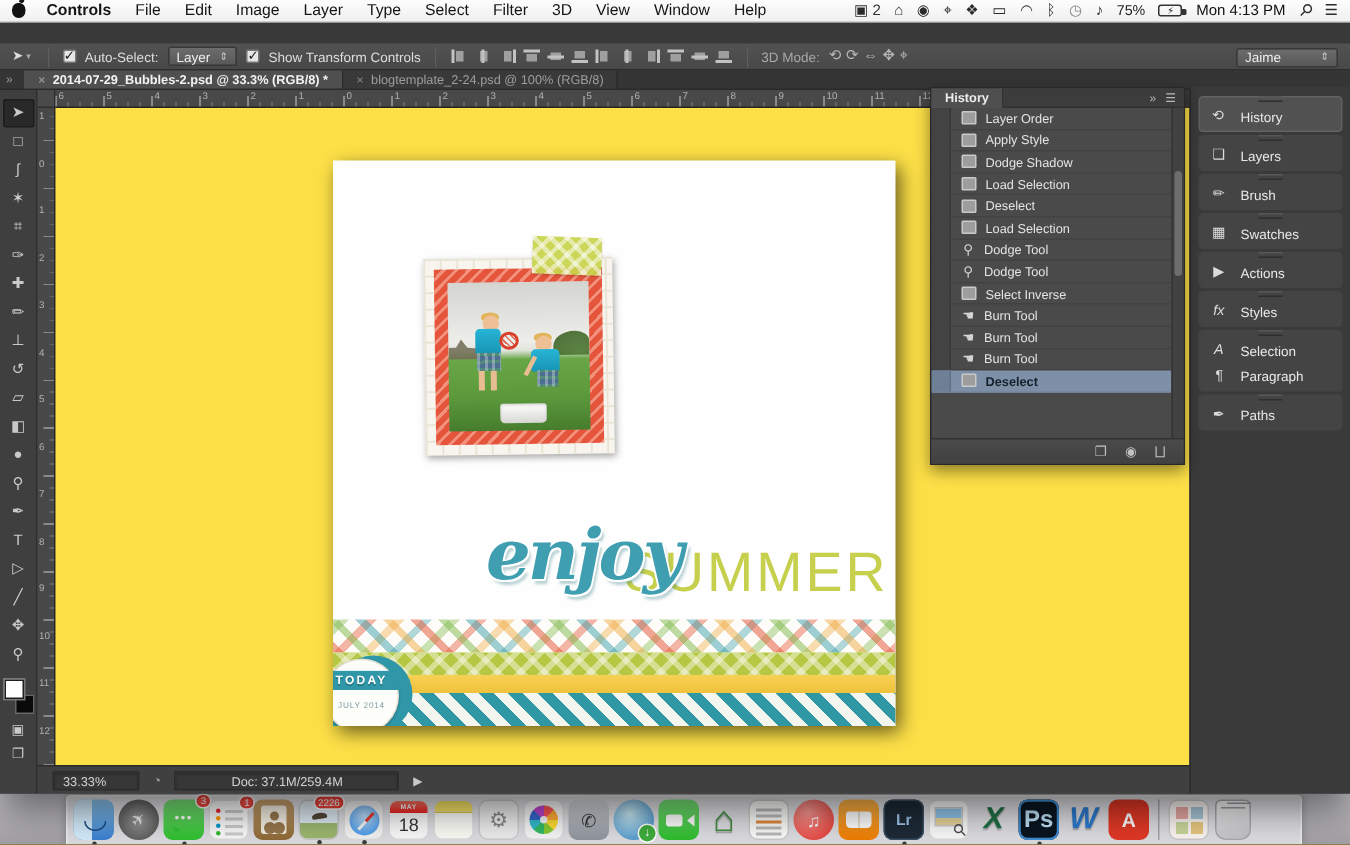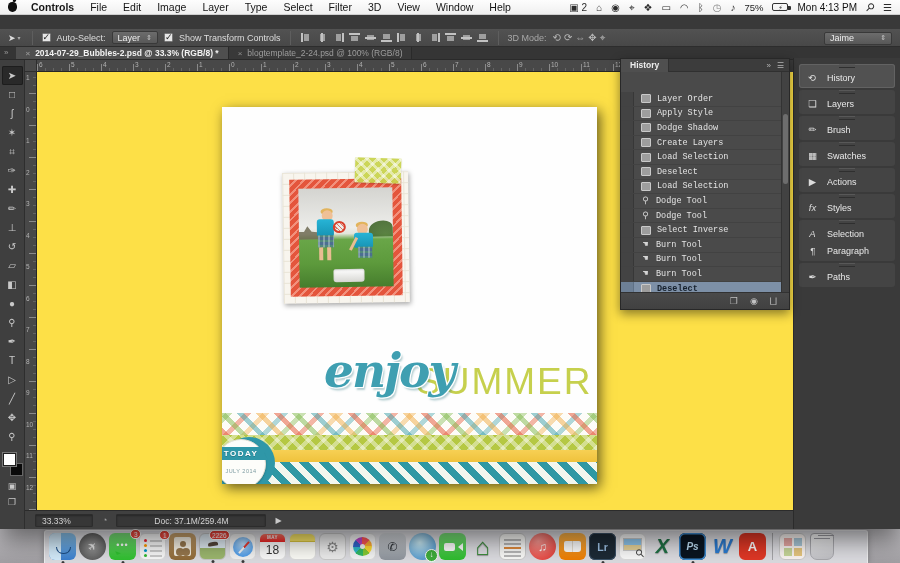"Layer Order" .hp-list { font-family: Liberation Mono, monospace -> none; padding-top: 20px -> 0 }
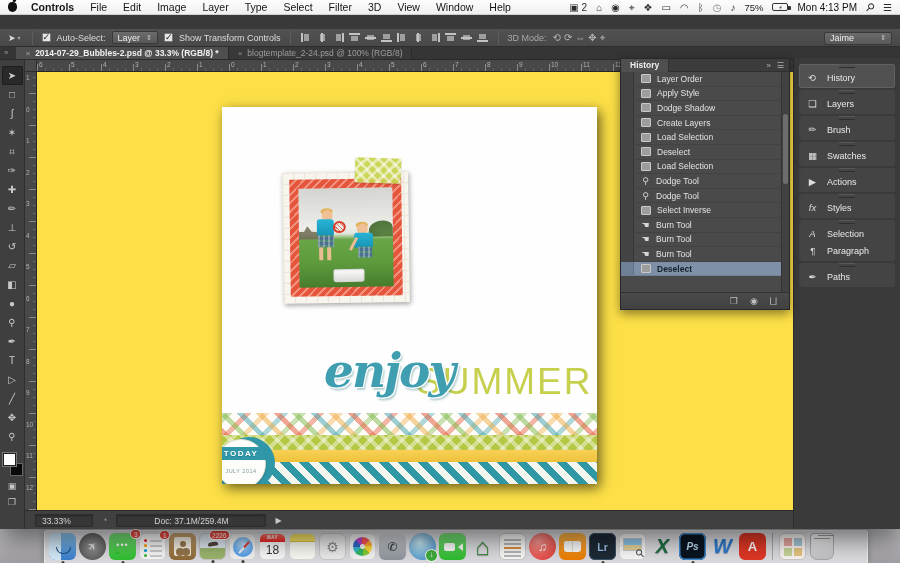"Create Layers" div.hrow { html: <div> <span></span> <span></span> <span>Create Layers</span> </div> -> none }
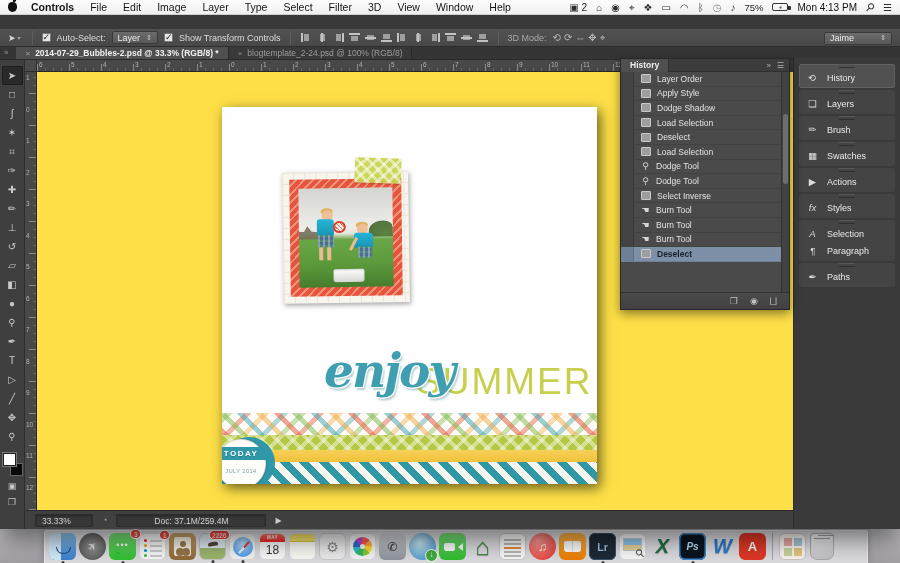"Ps" .k-photoshop .dtext { font-size: 10px -> 16px; font-style: italic -> none }
